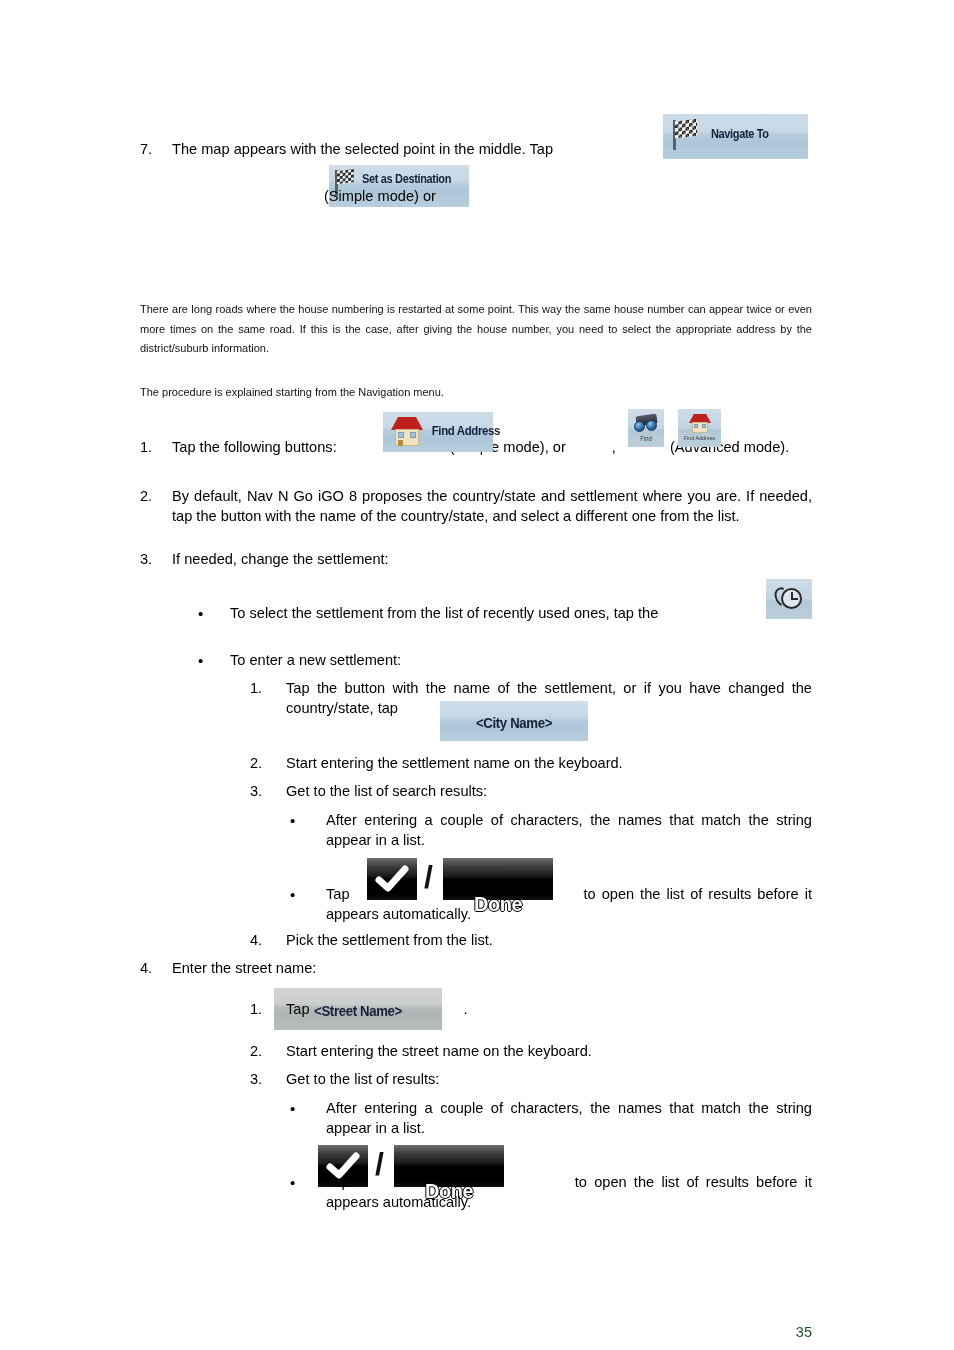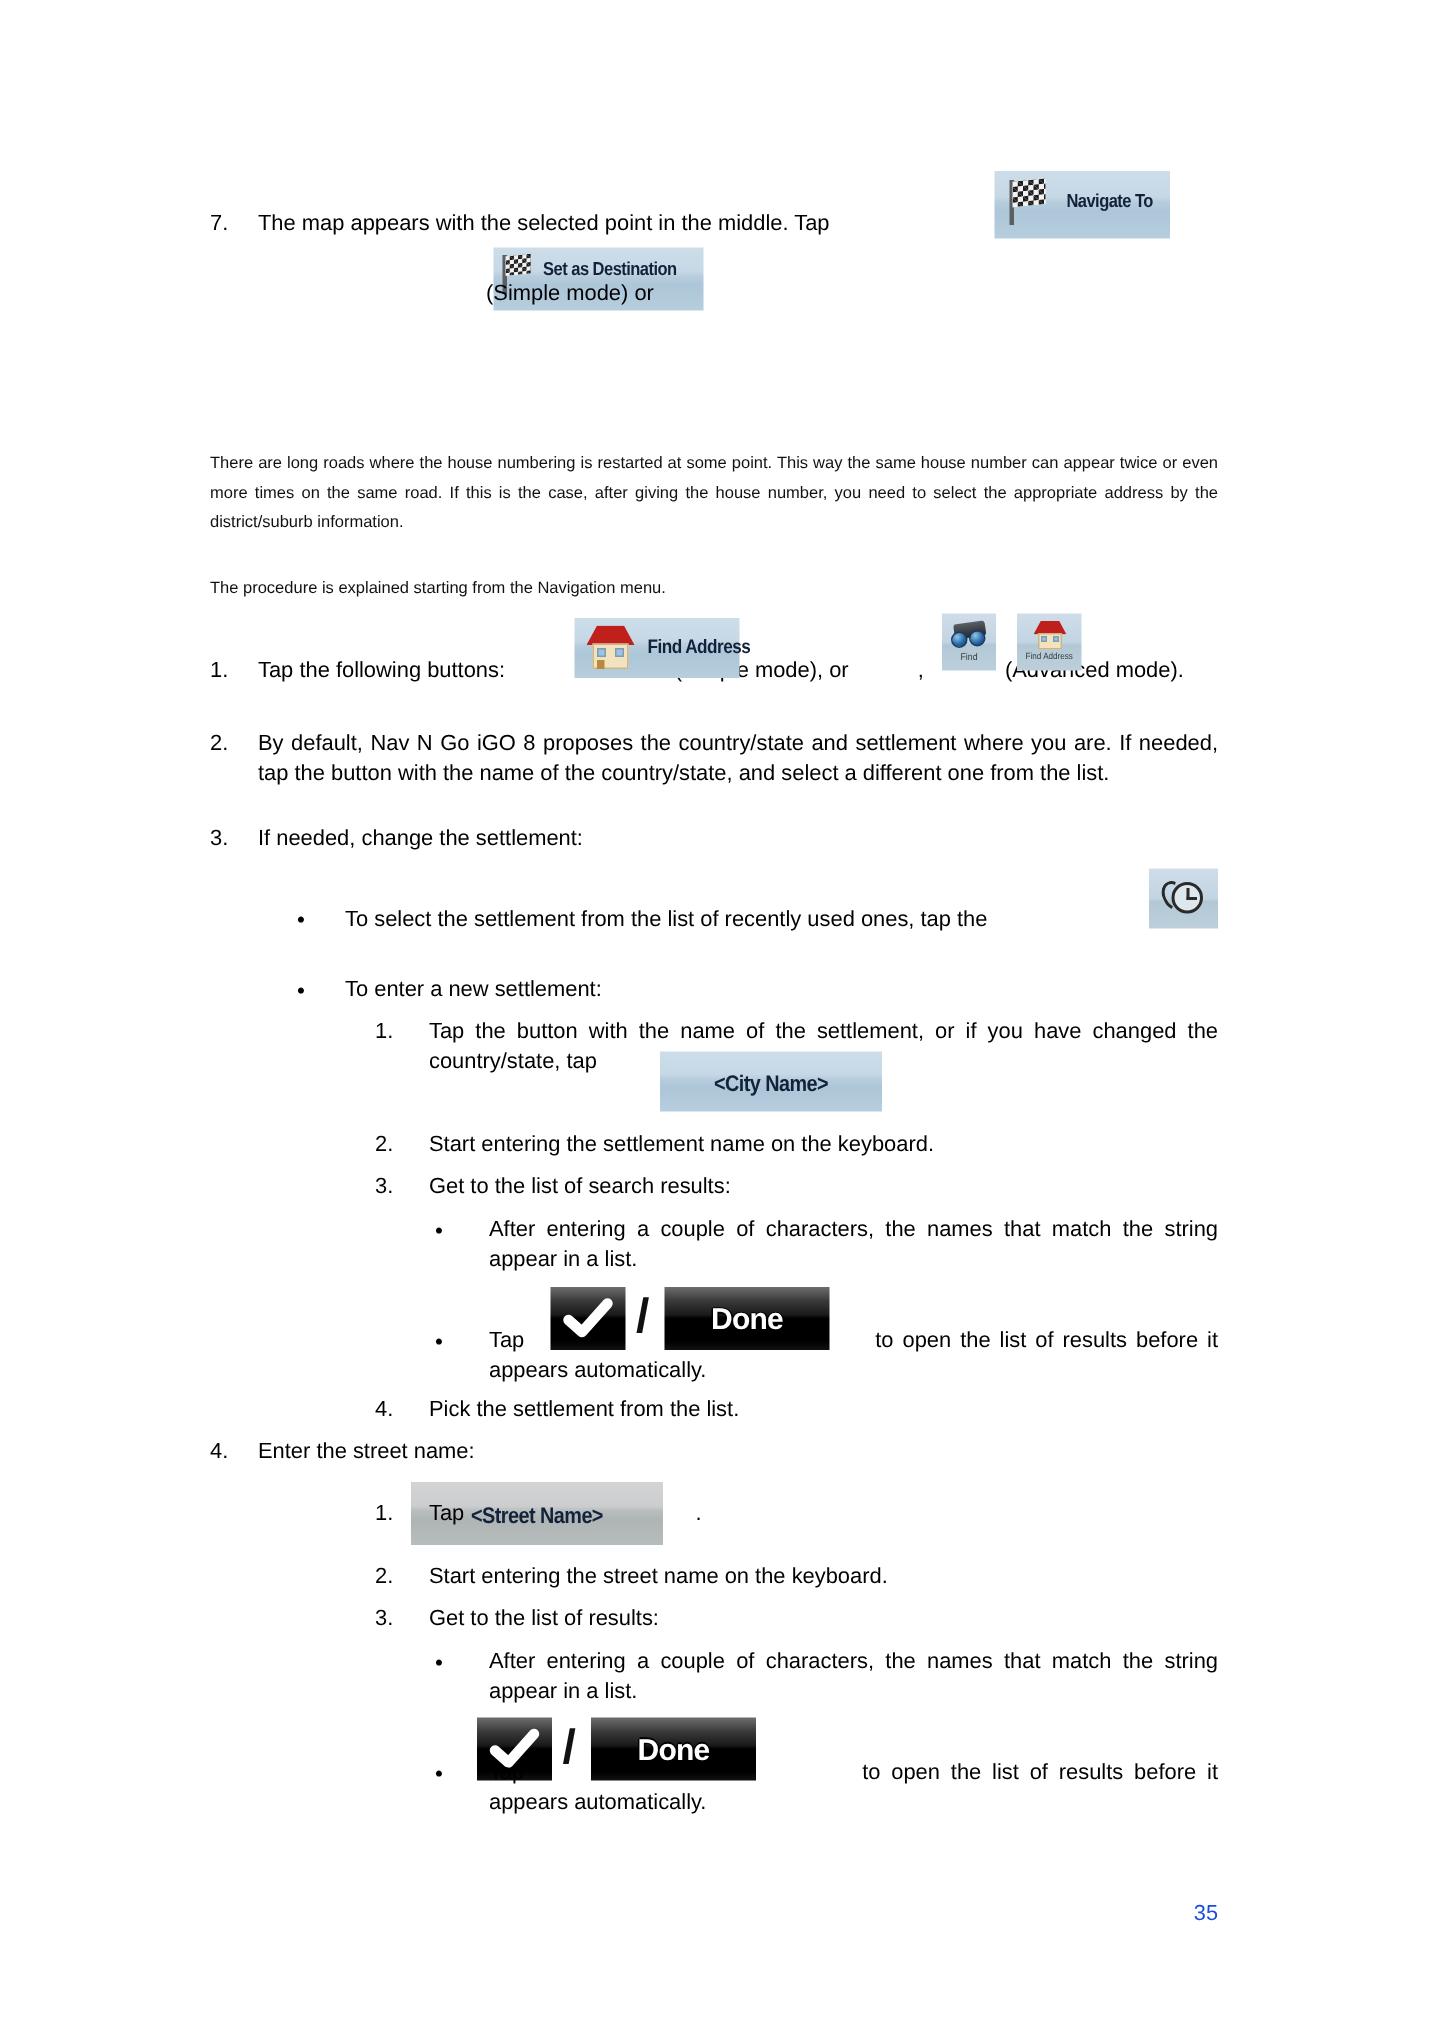"Navigate To" div.btnimg { width: 117px -> 145px }
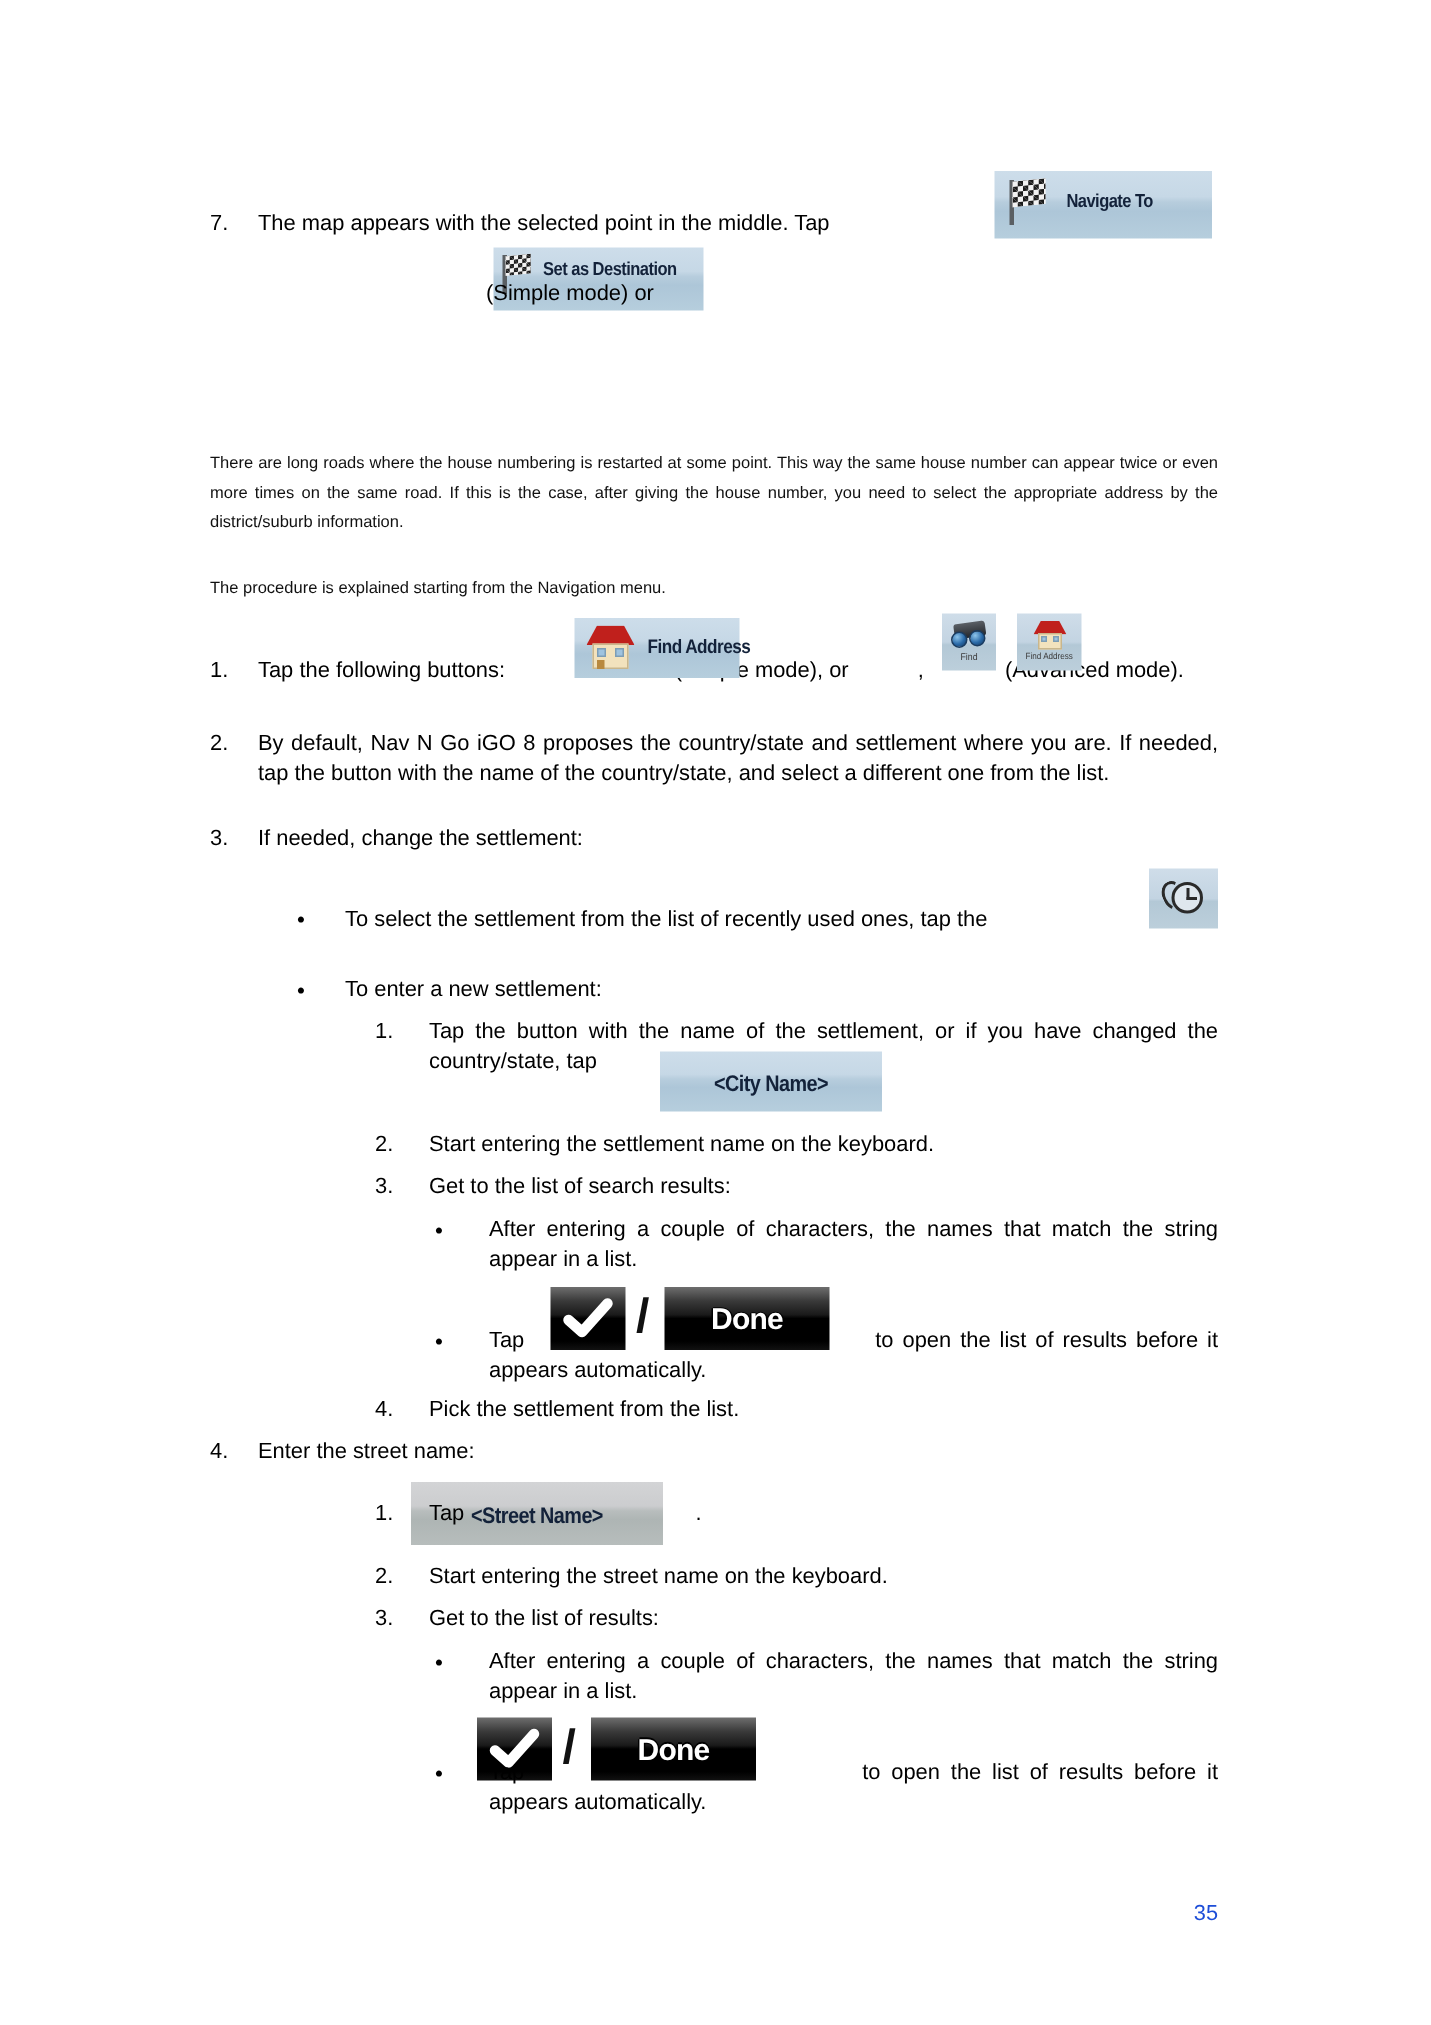"Done" .done-label { margin-top: none -> 24px }
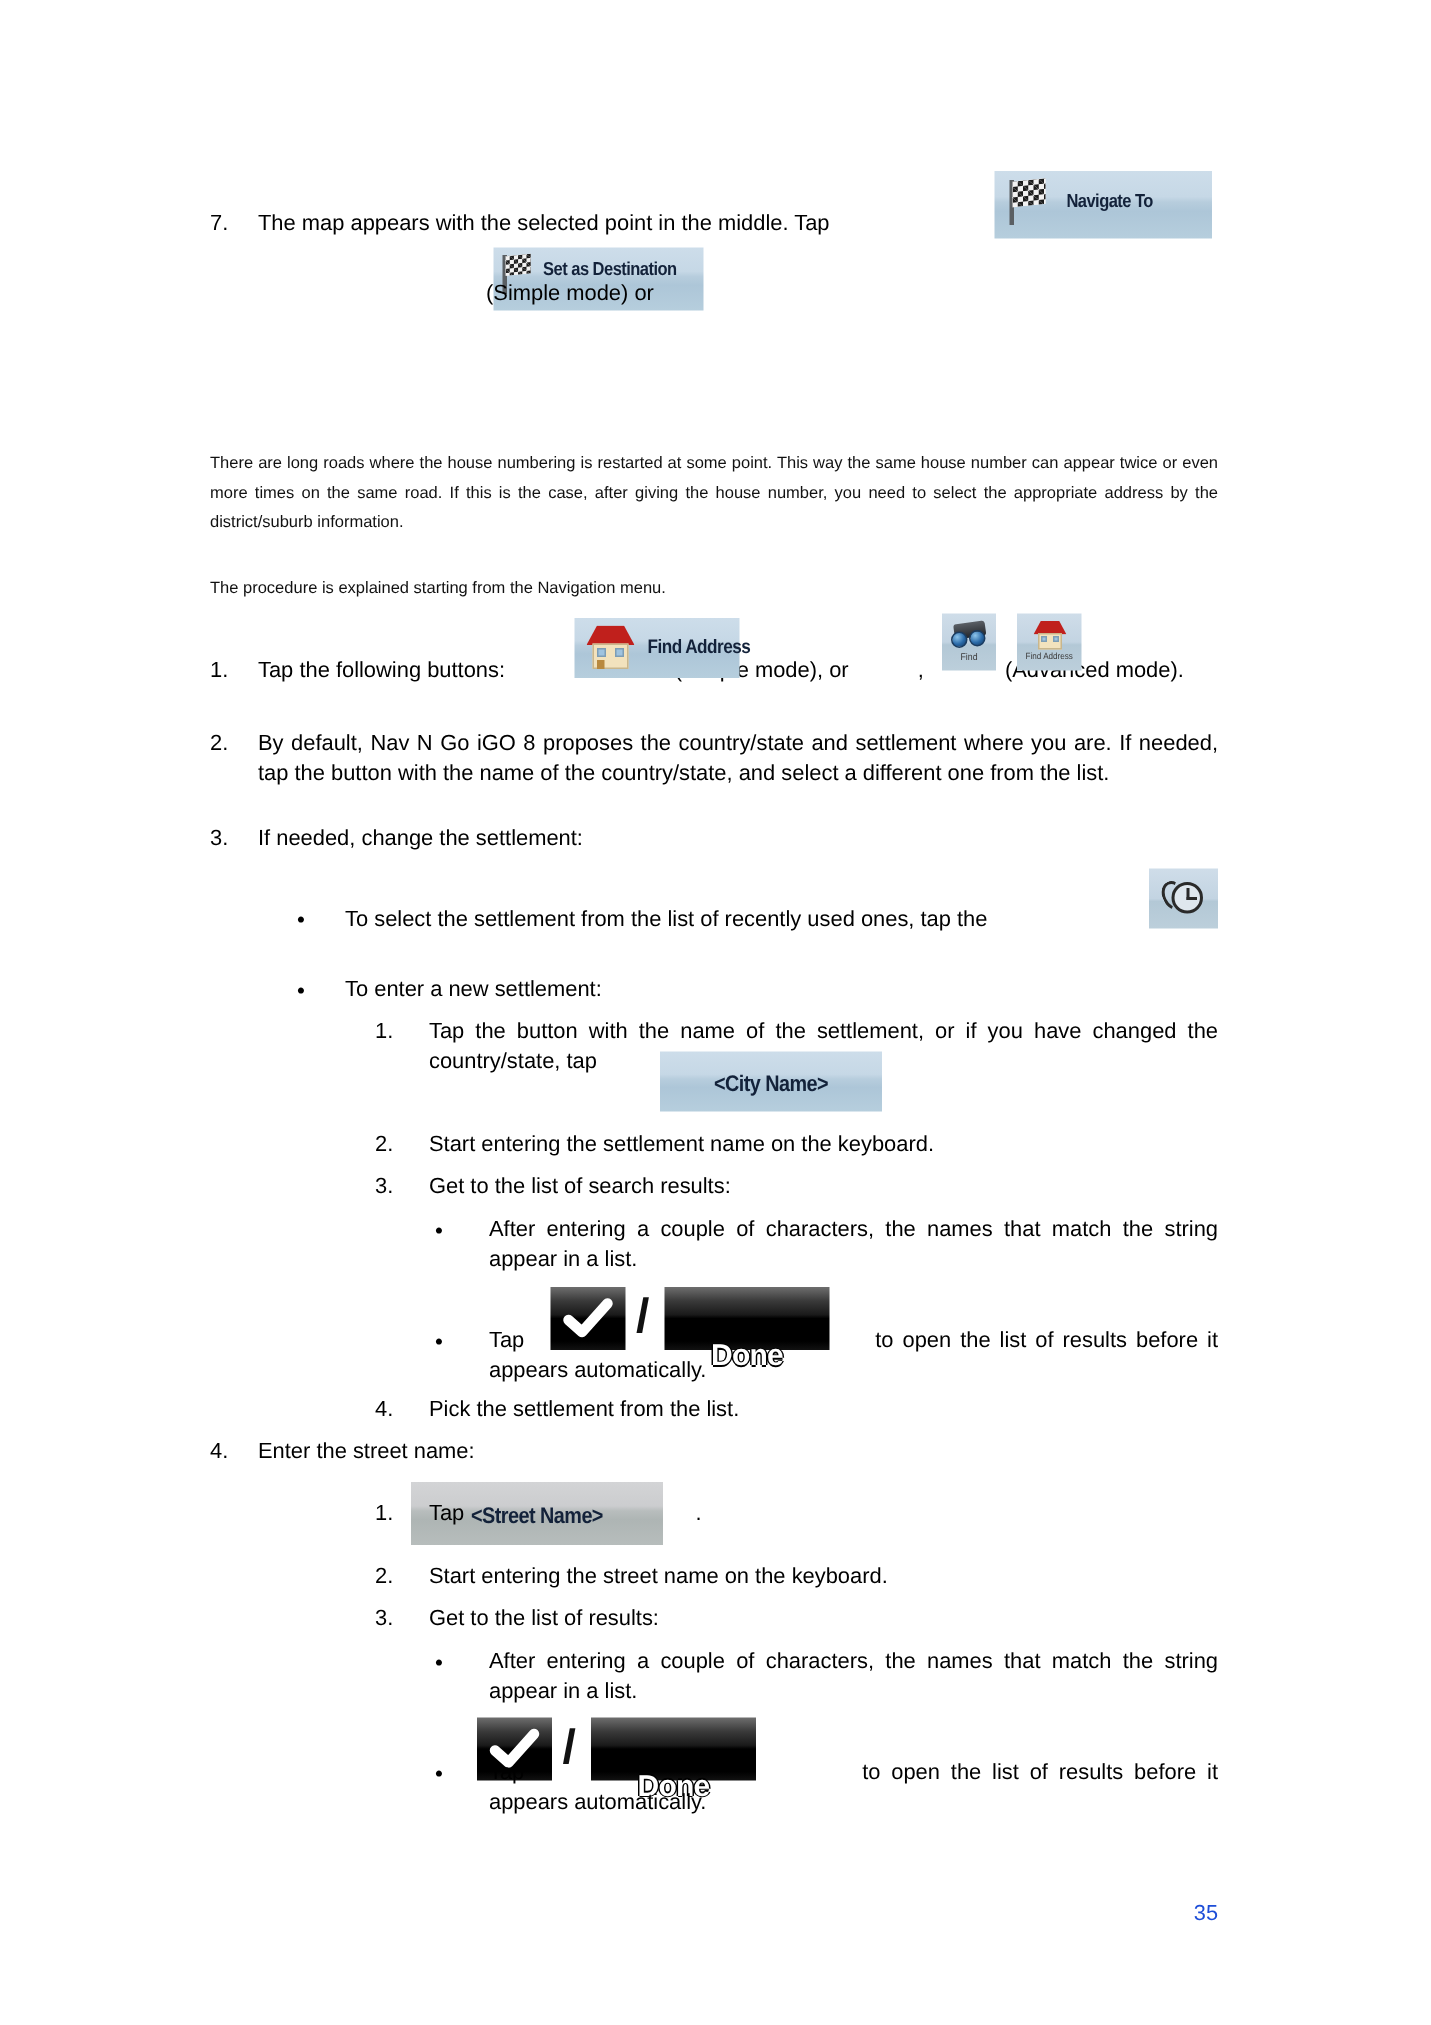"35" .pagenum { color: #1d4ed8 -> #14532d; top: 1268px -> 1324px }
